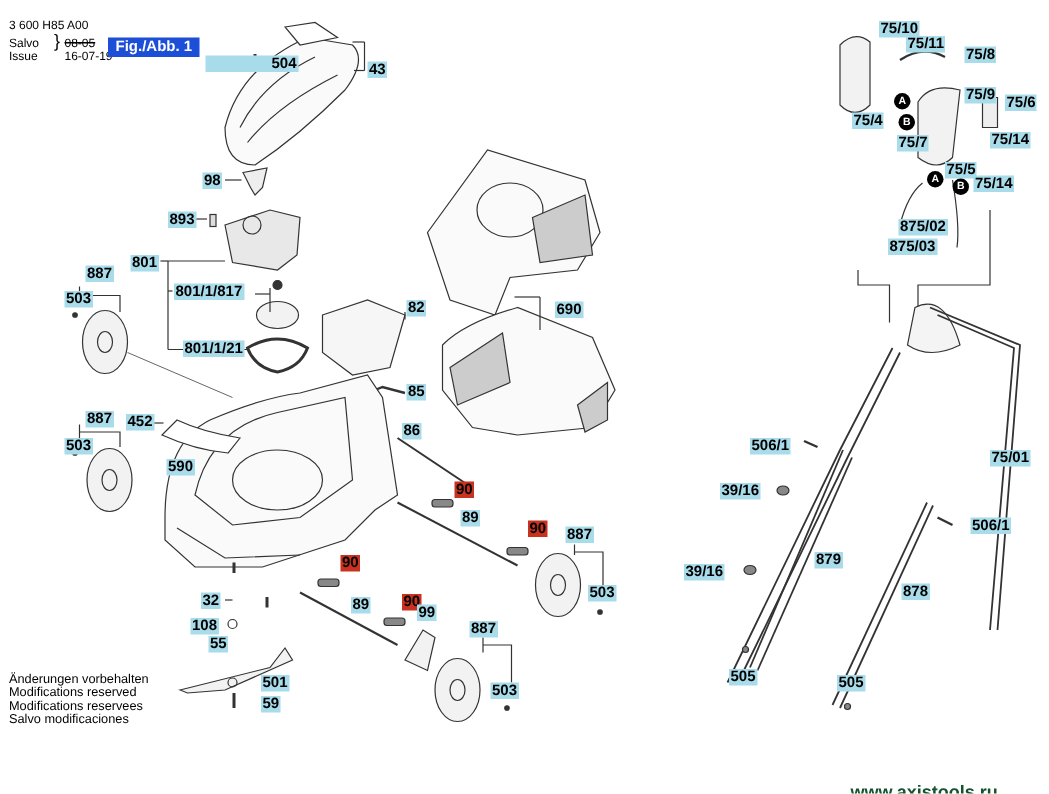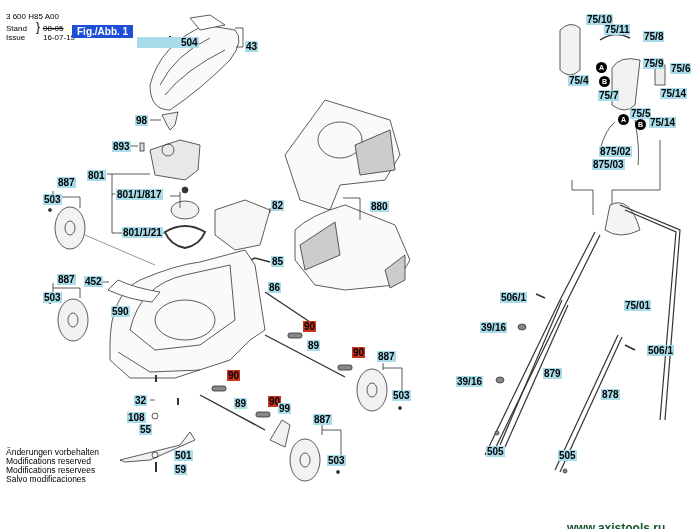"Stand" div.hdr { text: Stand -> Salvo }
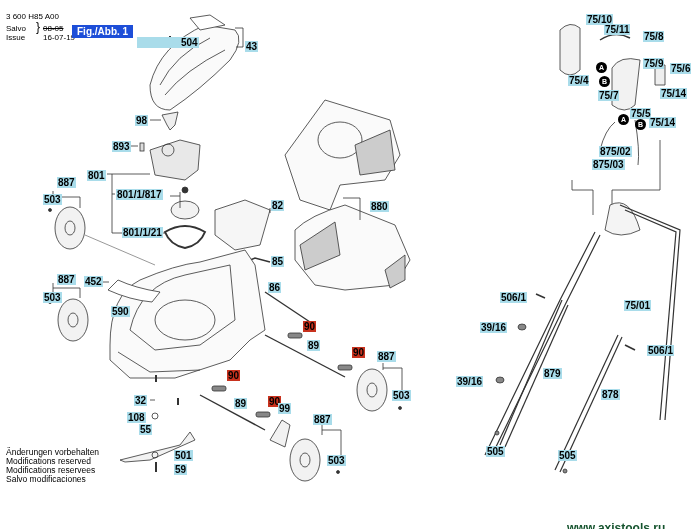"880" div.lbl { text: 880 -> 690 }
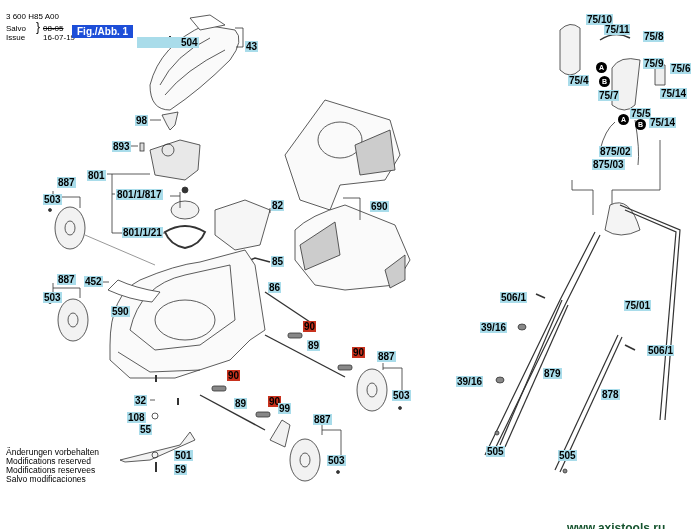"75/01" div.lbl { left: 624px -> 660px }
